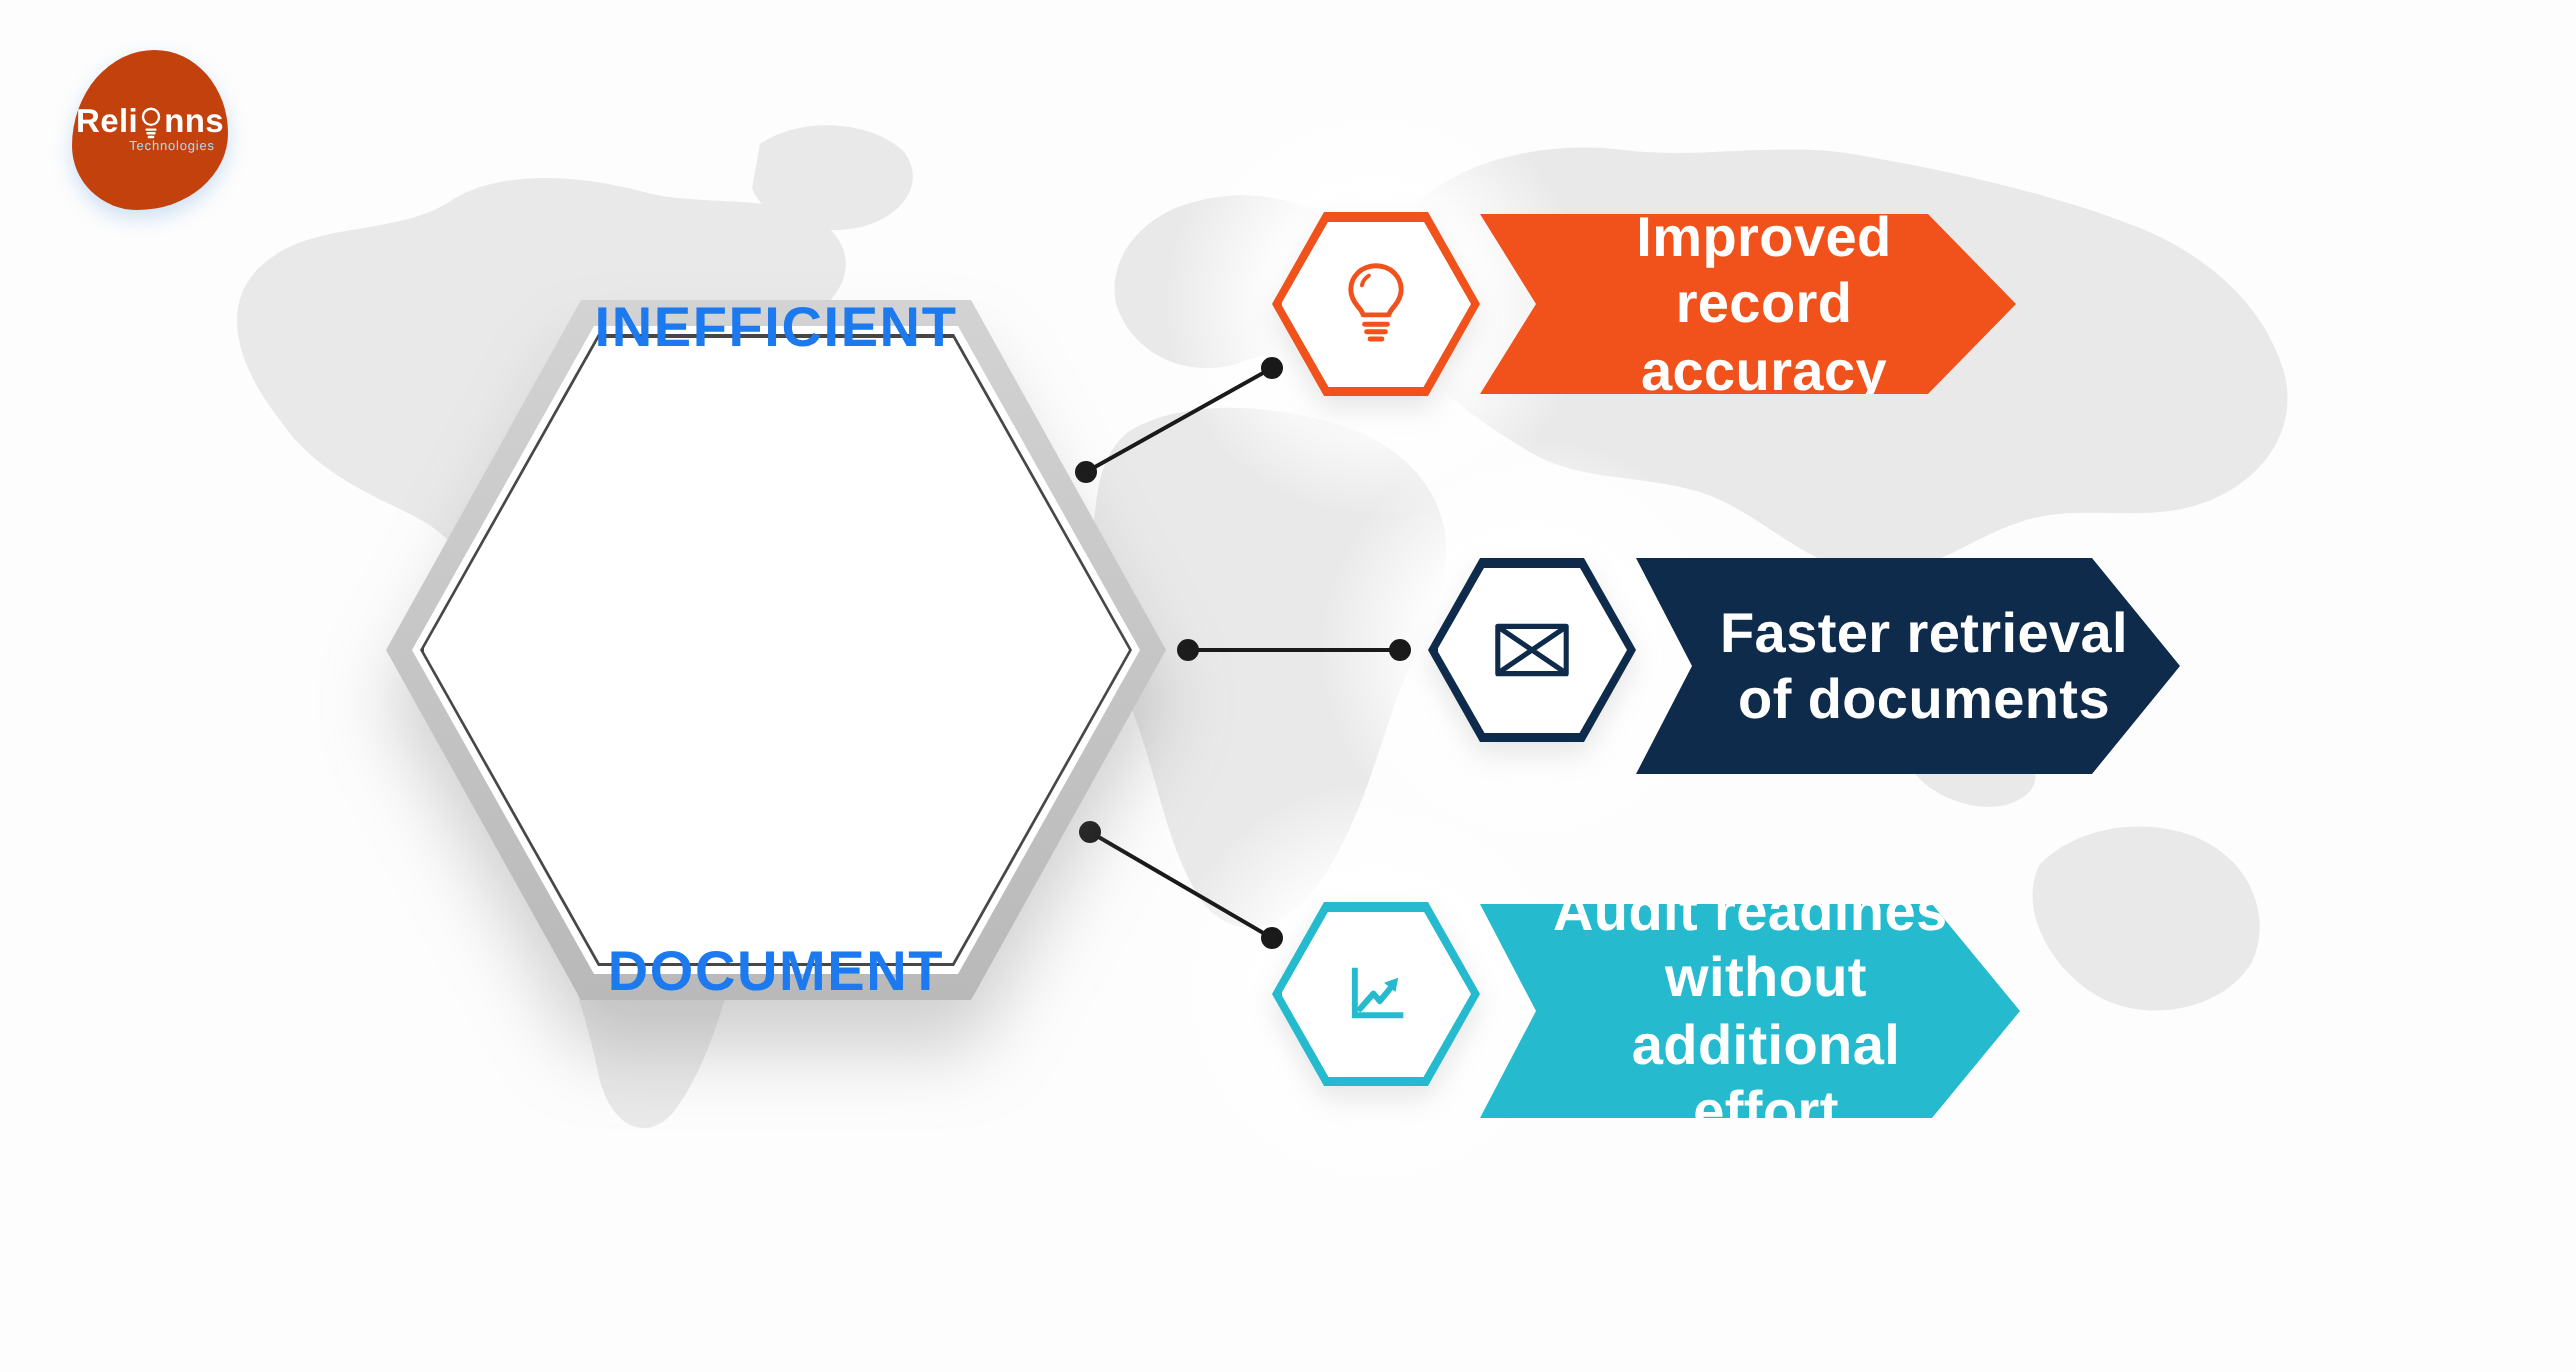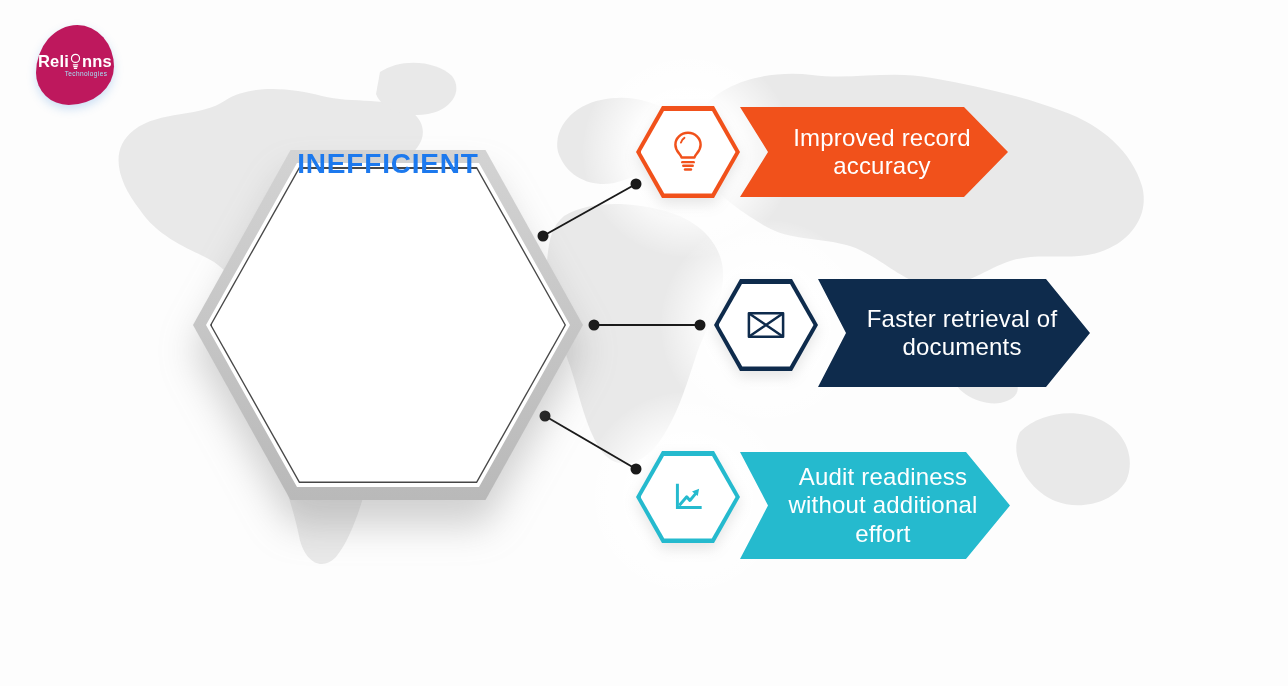"Reli" .logo { background: #be185d -> #c2410c }
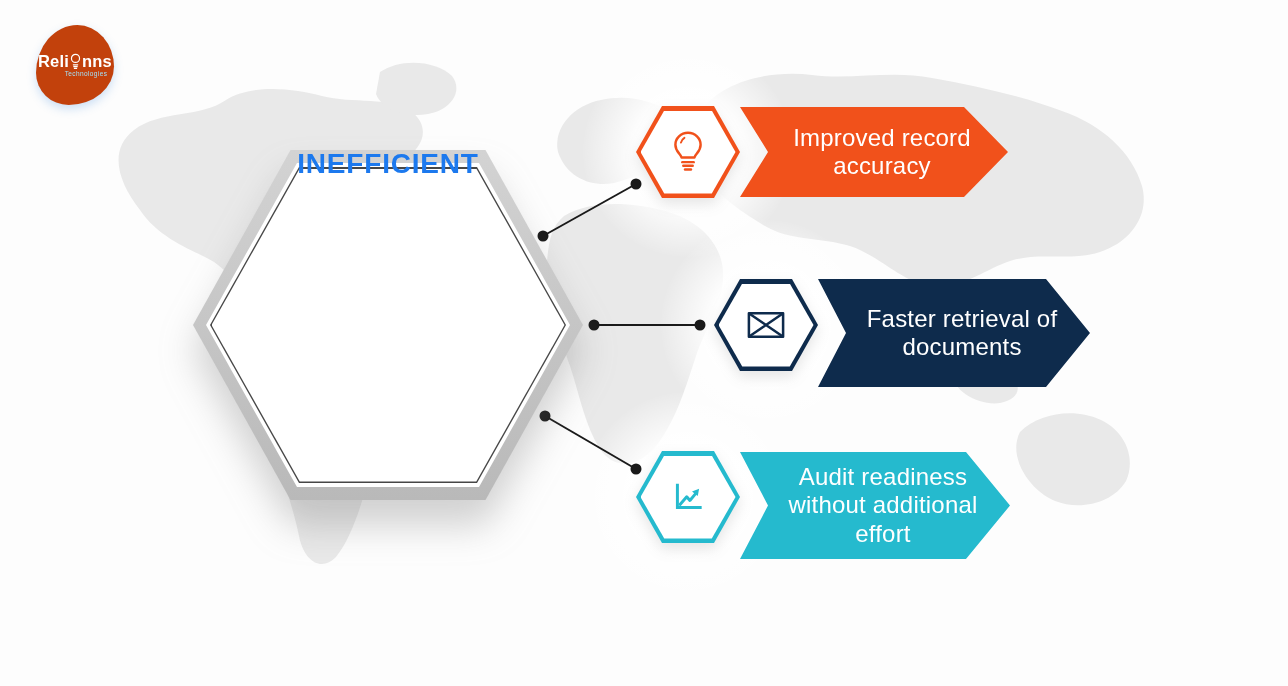"Improved record accuracy" .banner { font-size: 24px -> 28px; font-weight: 400 -> 700 }
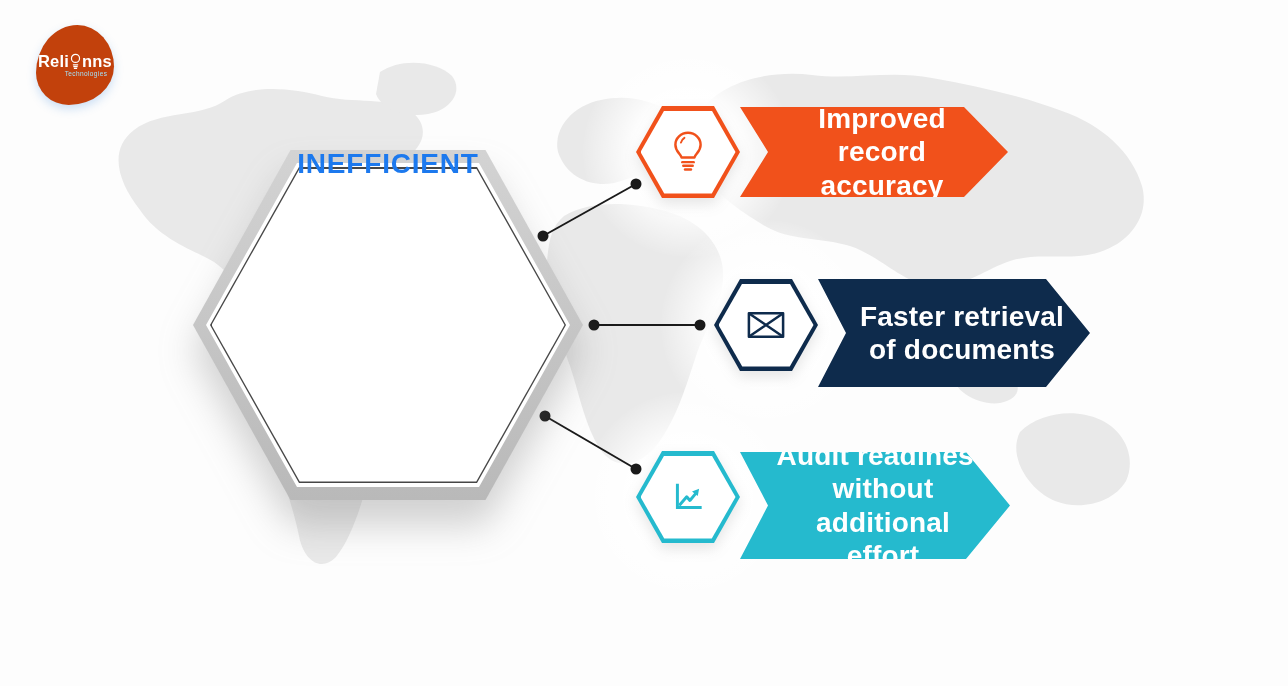"DOCUMENT" span { html: none -> <span>DOCUMENT</span> }
